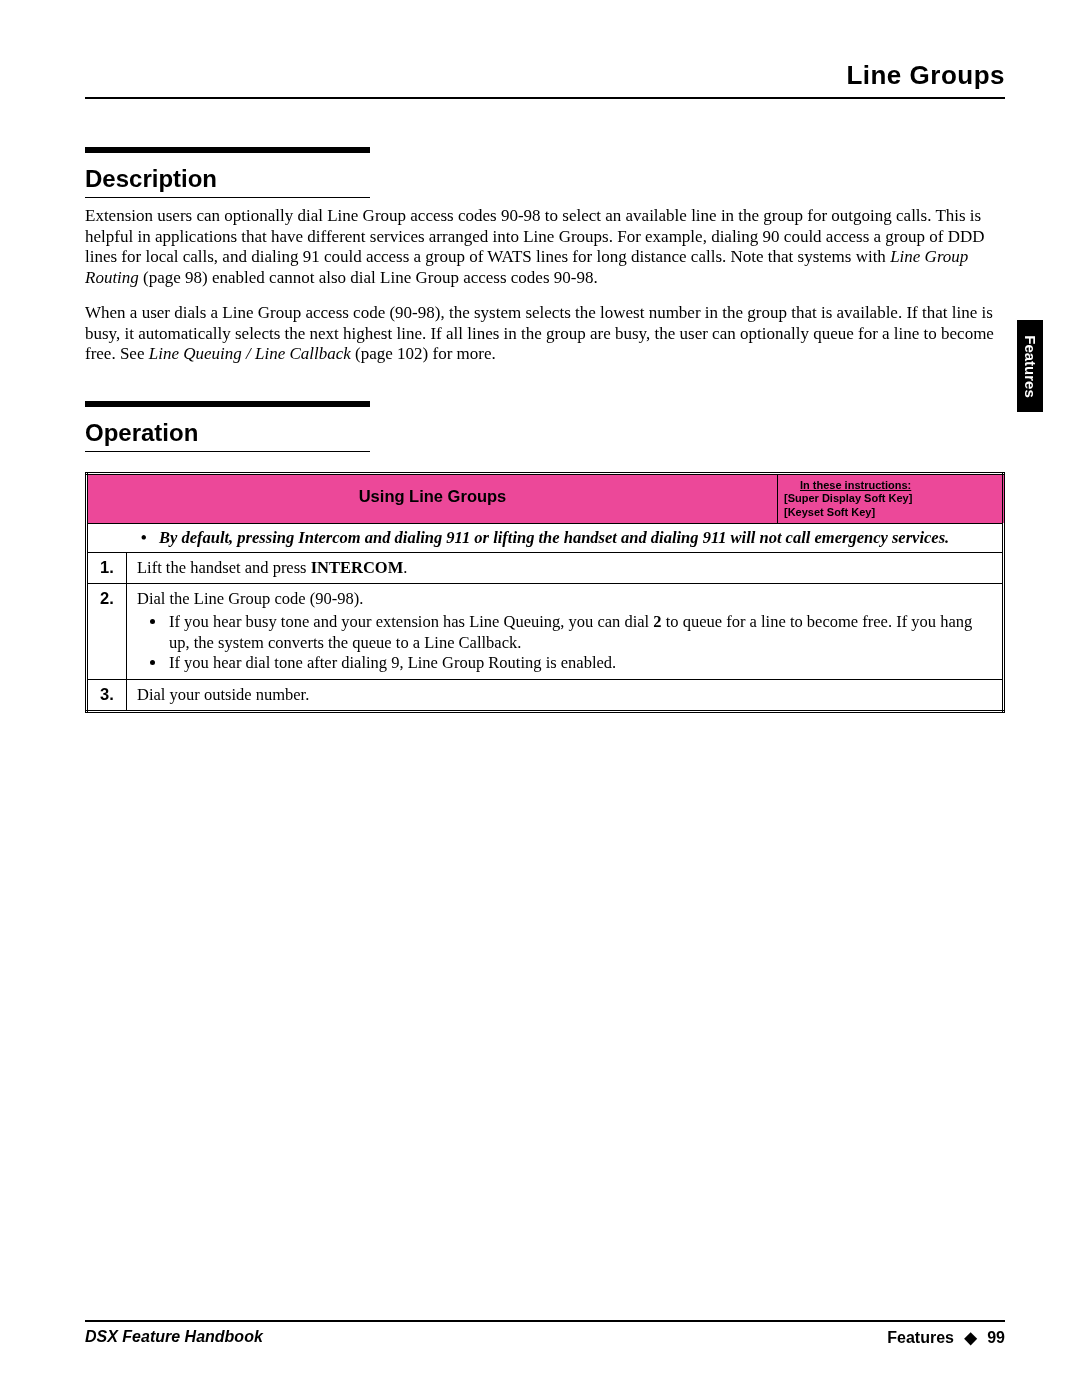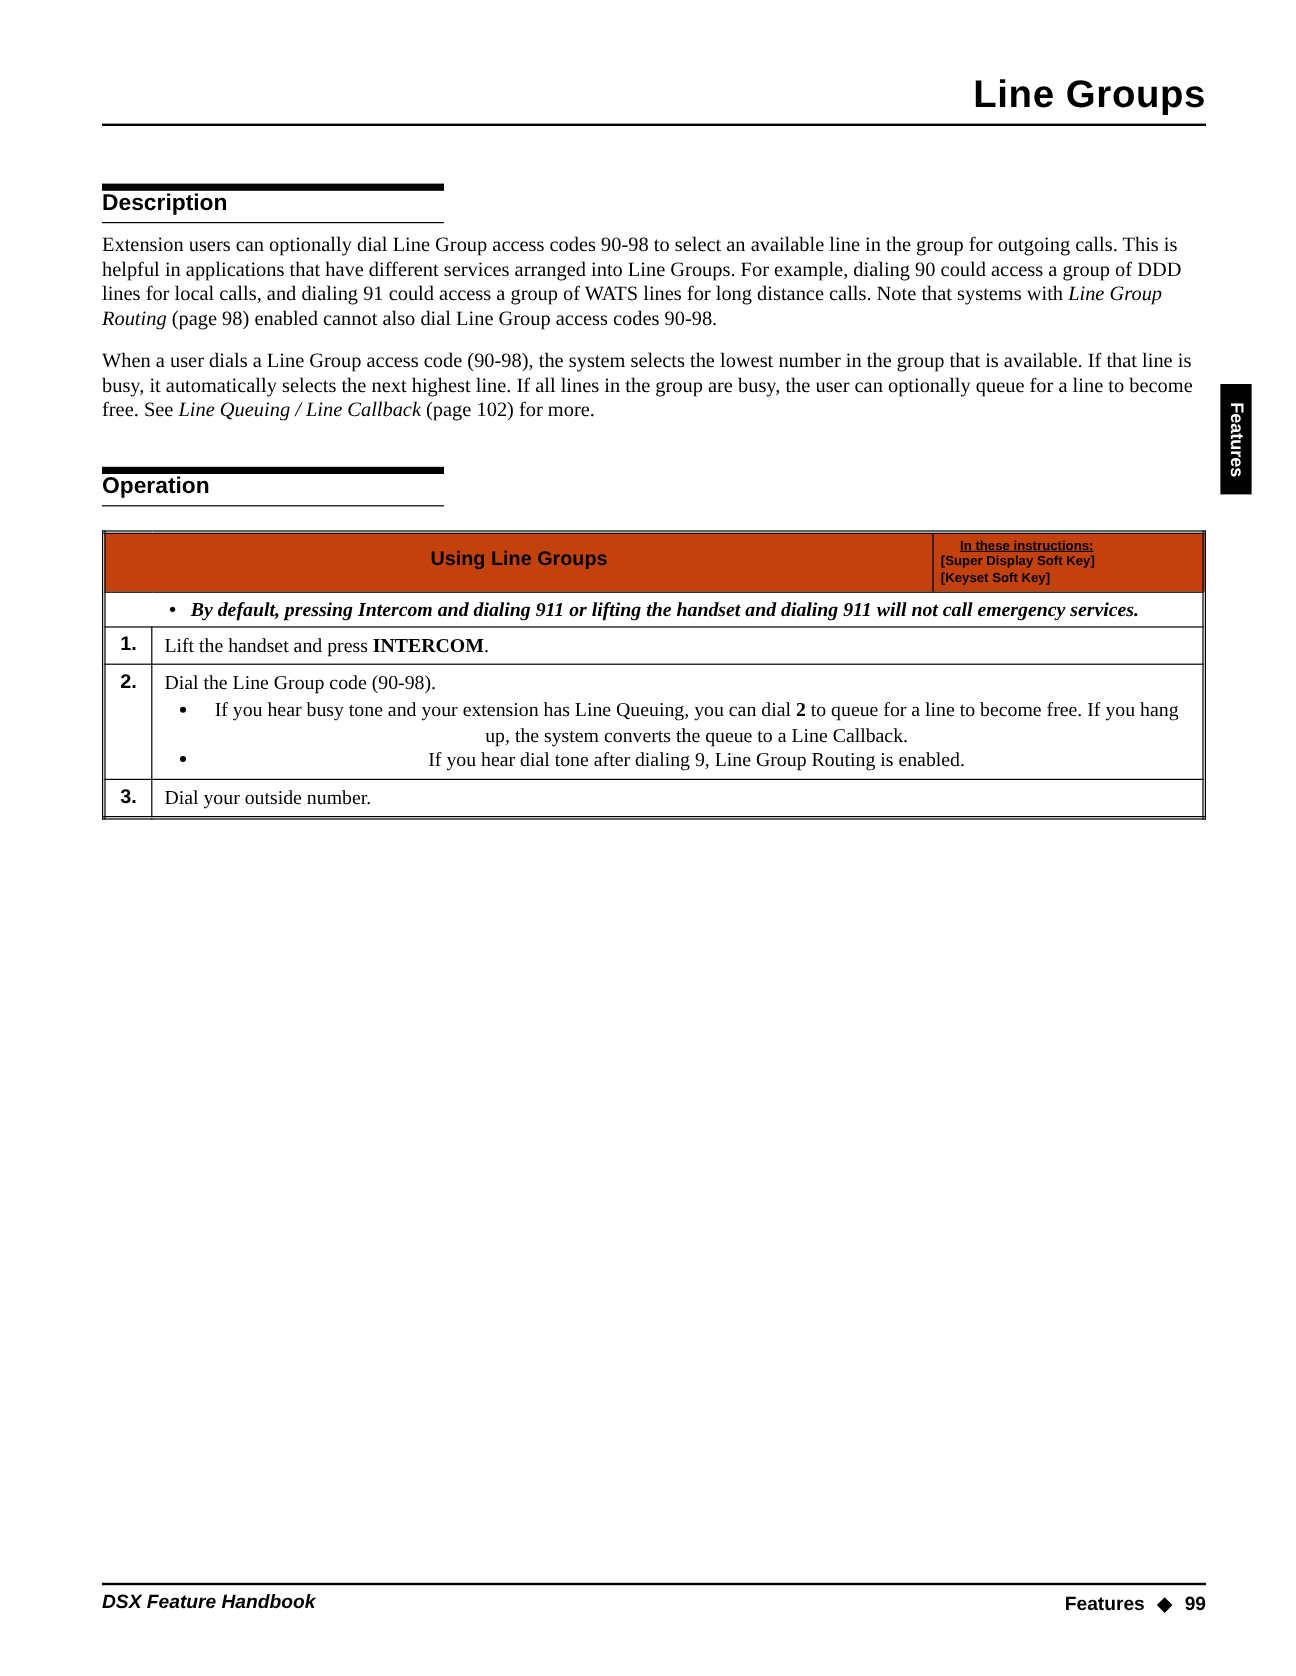"Line Groups" .header-title { font-size: 32px -> 26px }
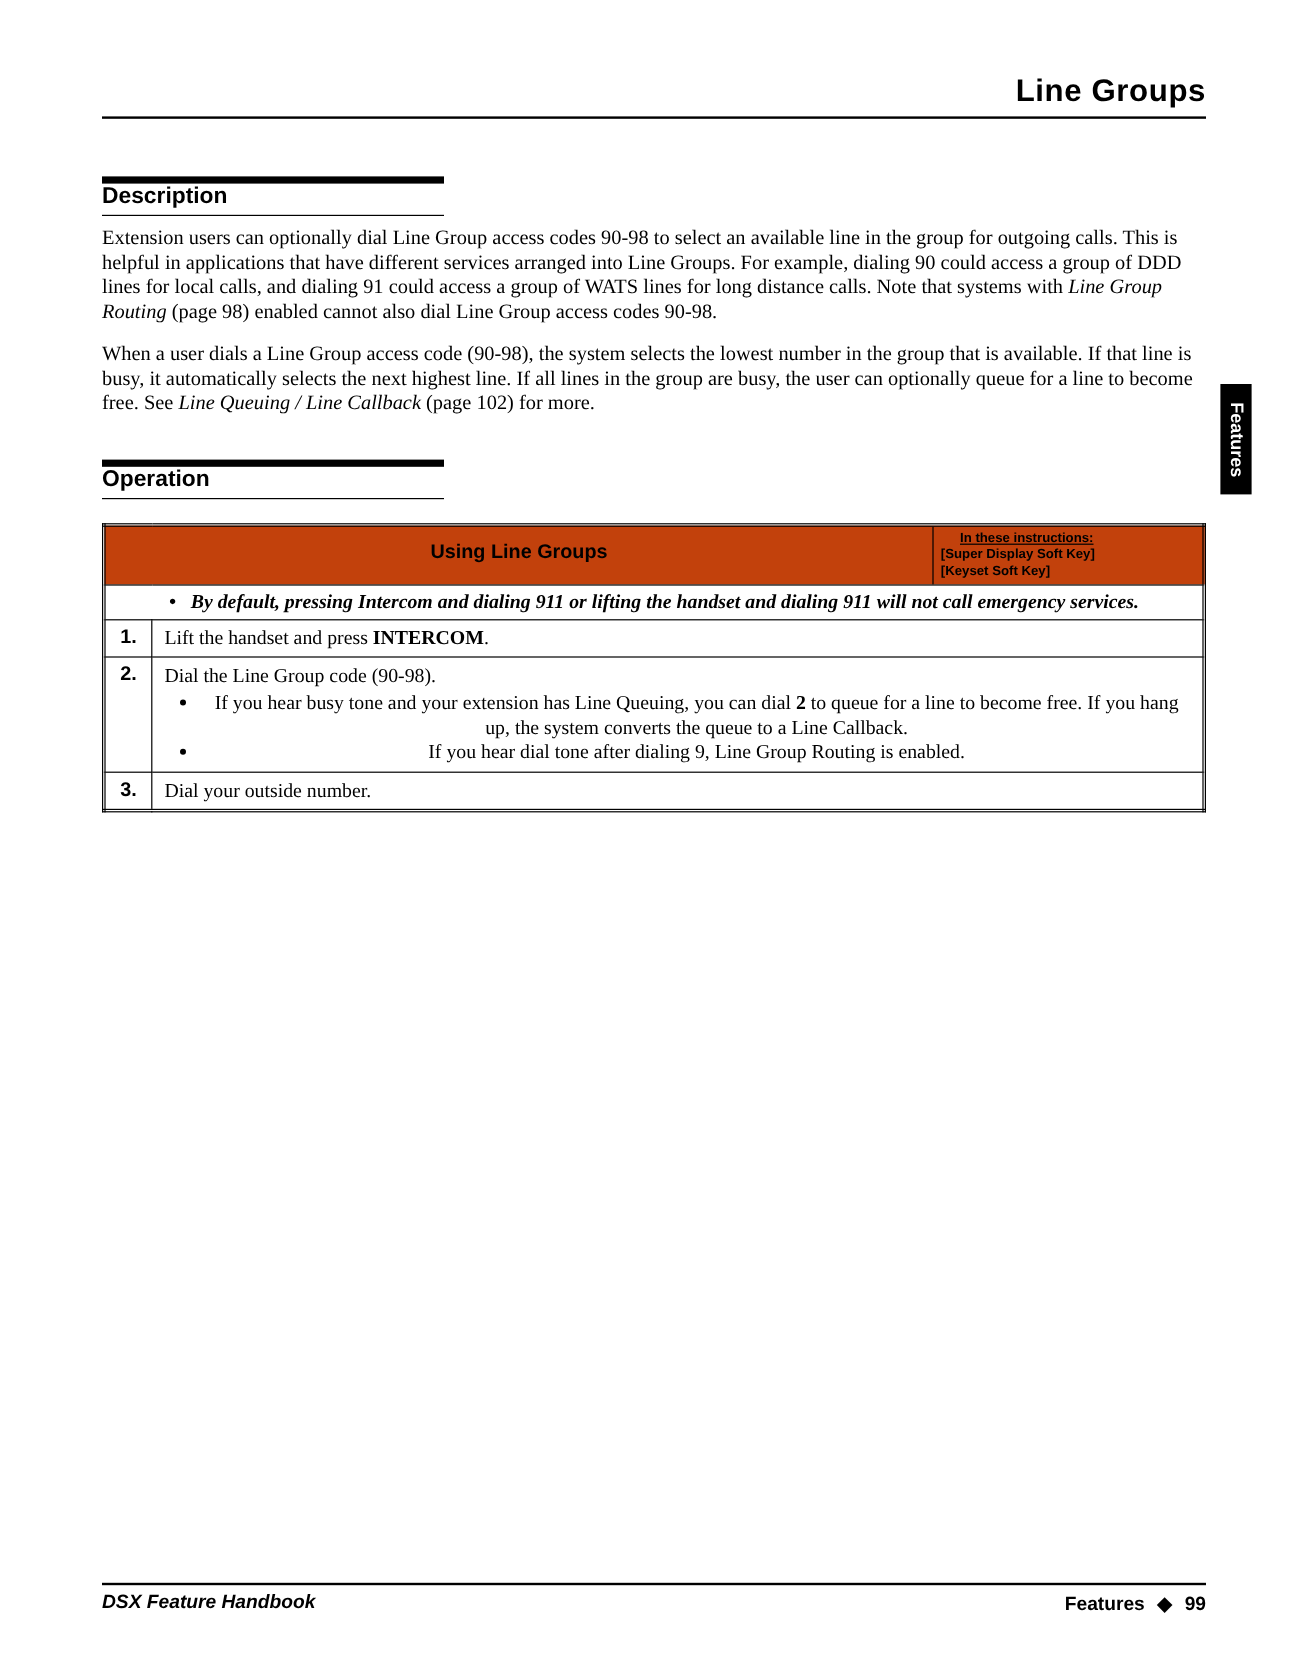"Description" .section-title { font-size: 19px -> 24px; margin-top: 0 -> 12px }
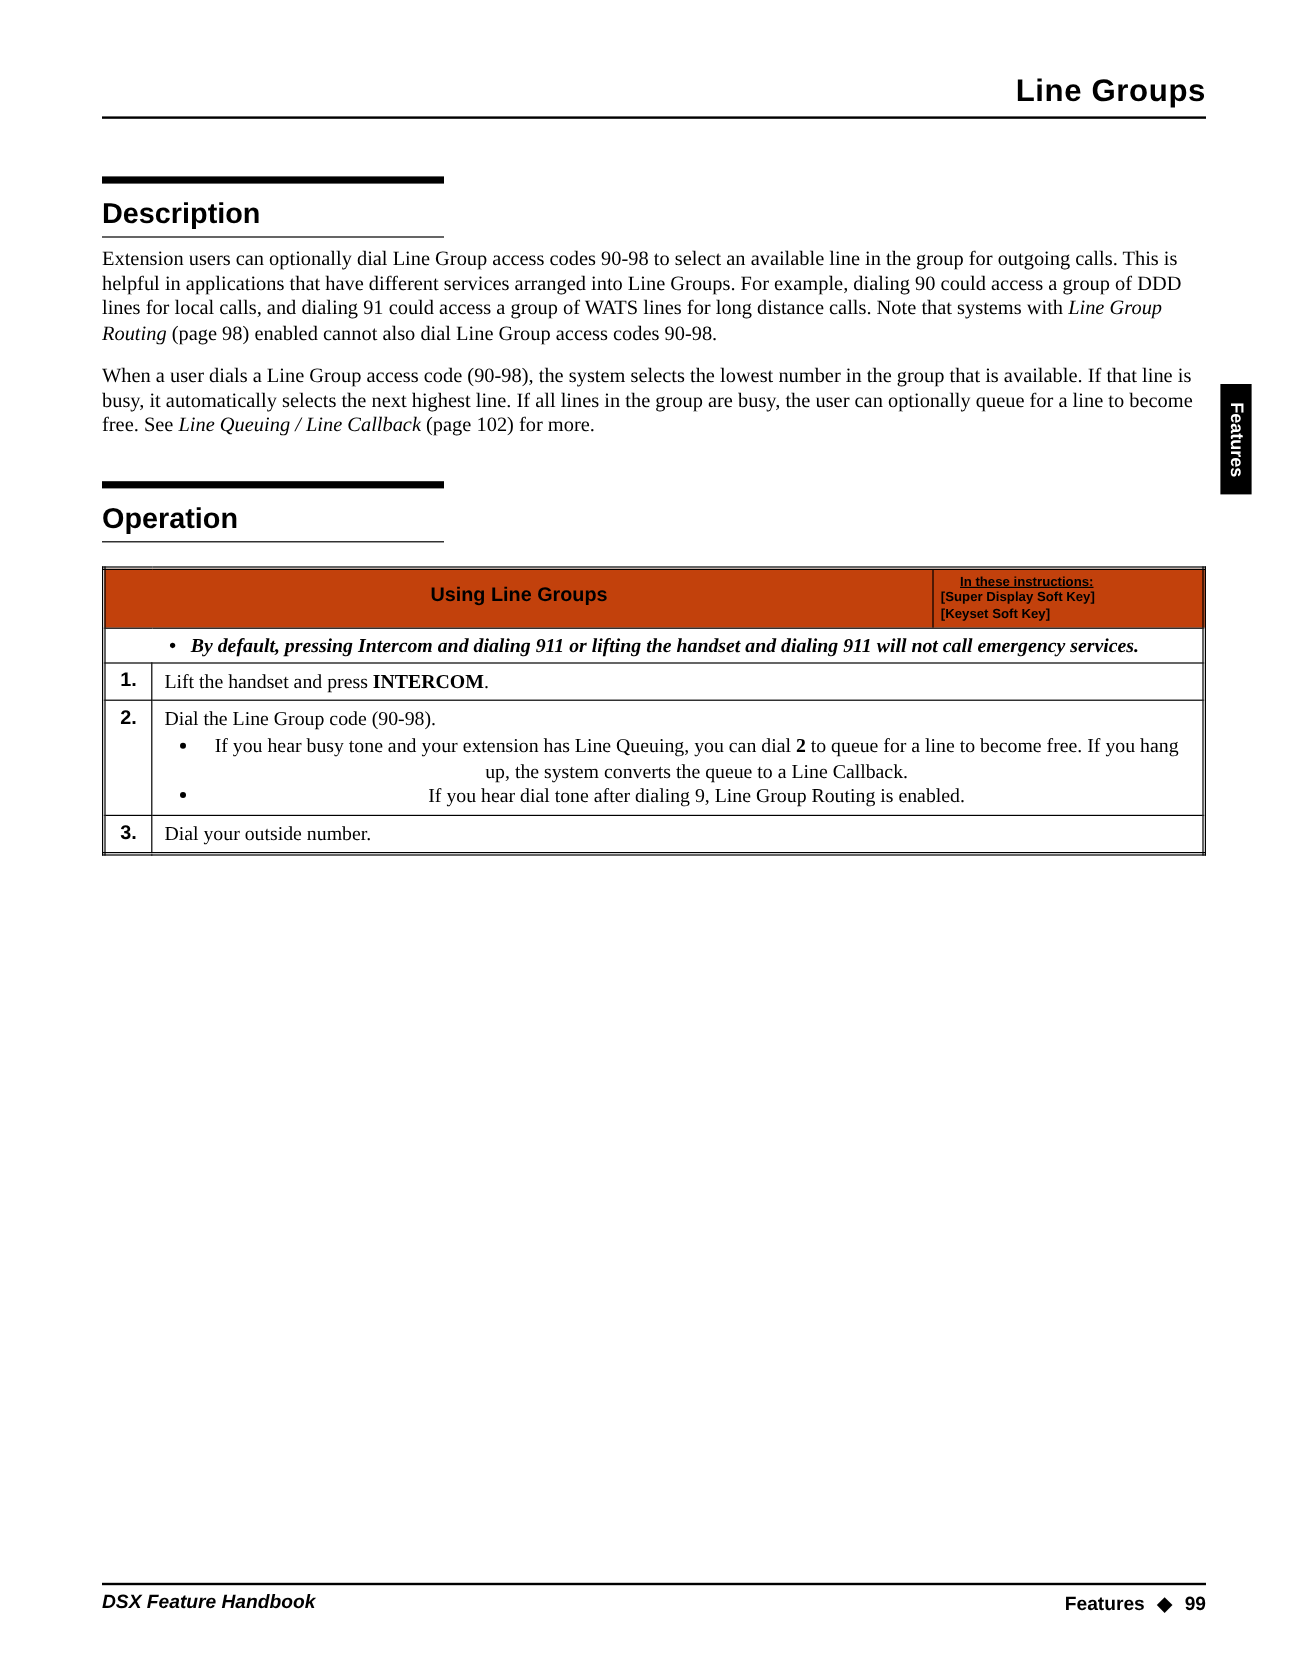"Using Line Groups" .op-hdr-row td { background: #c2410c -> #ec4899 }
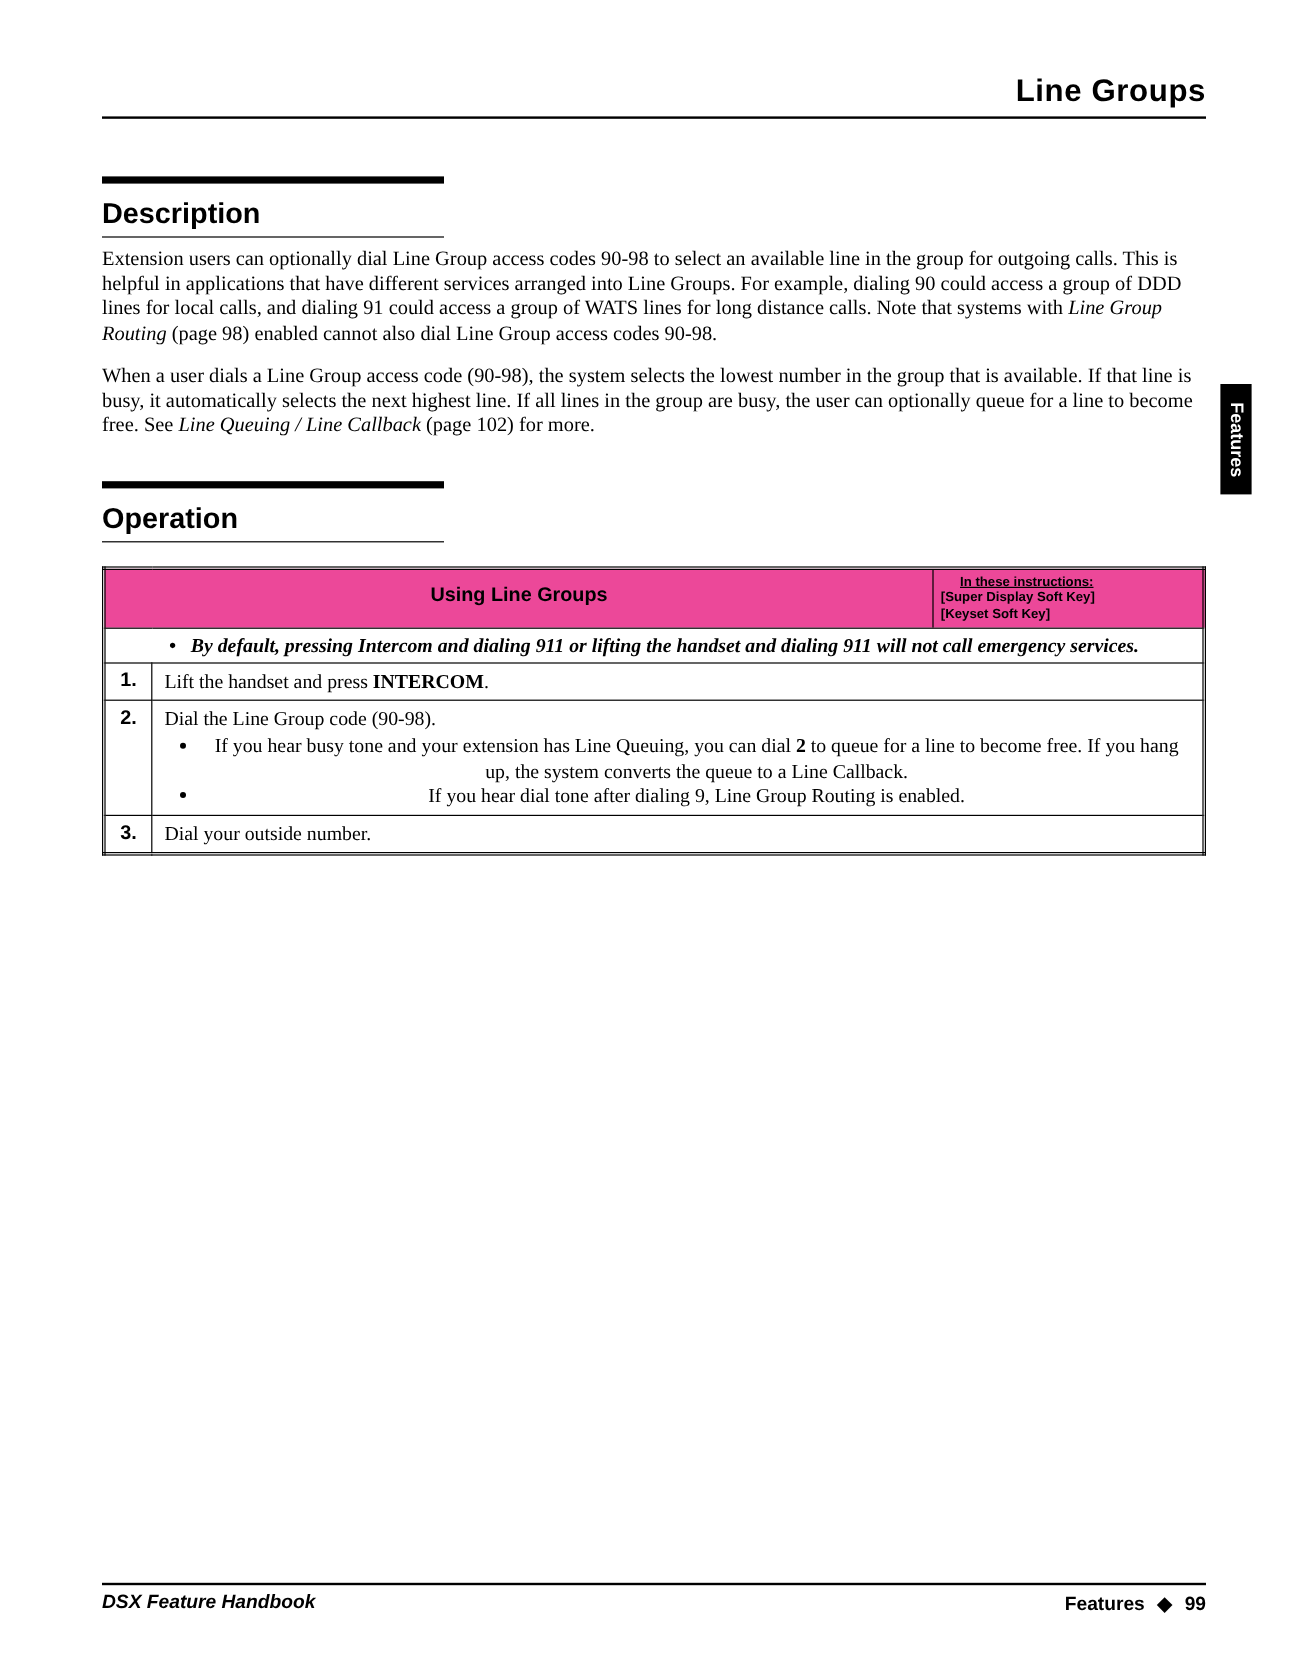"If you hear busy tone" .step-row li { text-align: center -> none }
